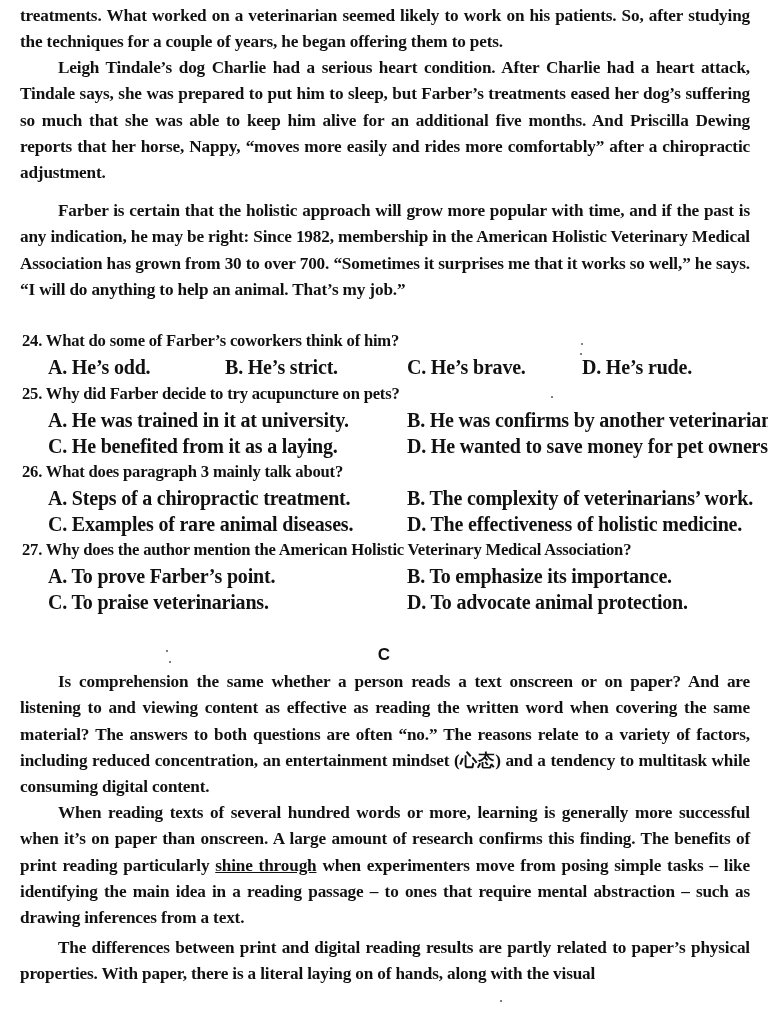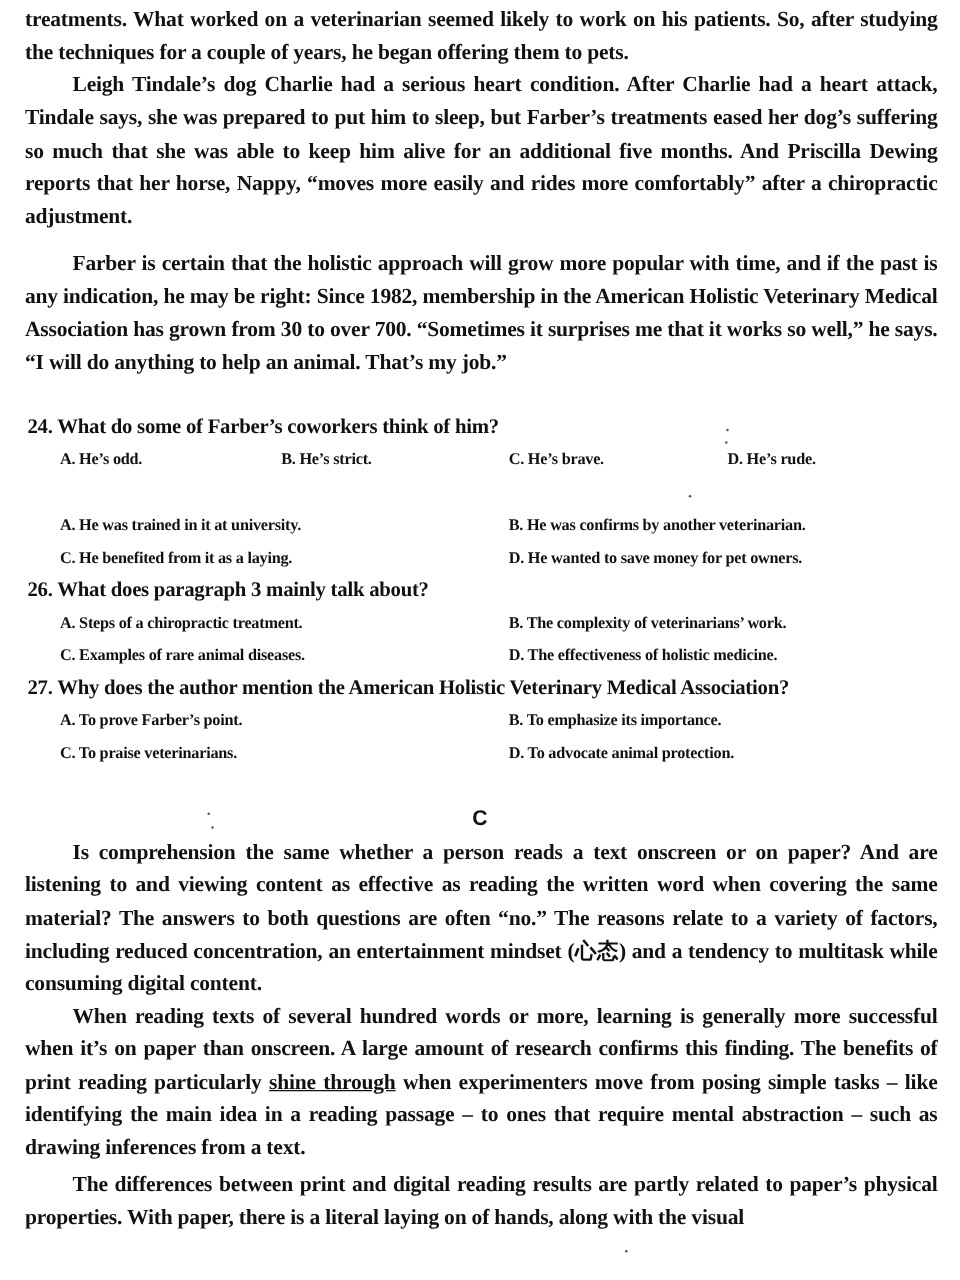"A. He’s odd." .opt { font-size: 13px -> 20px }
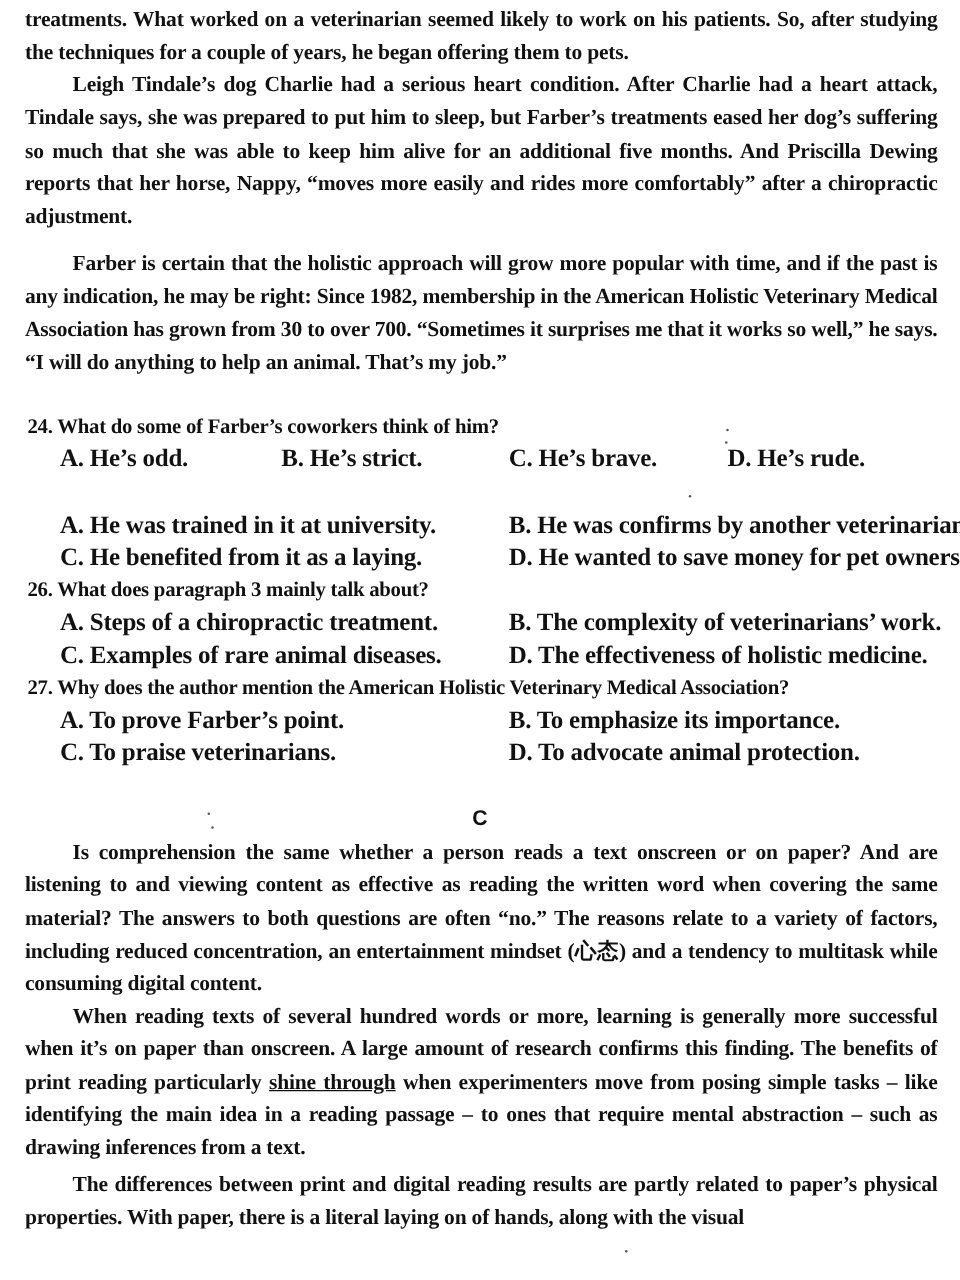"25. Why did Farber decide" div.question { html: none -> <div>25. Why did Farber decide to try acupuncture on pets?</div> }
